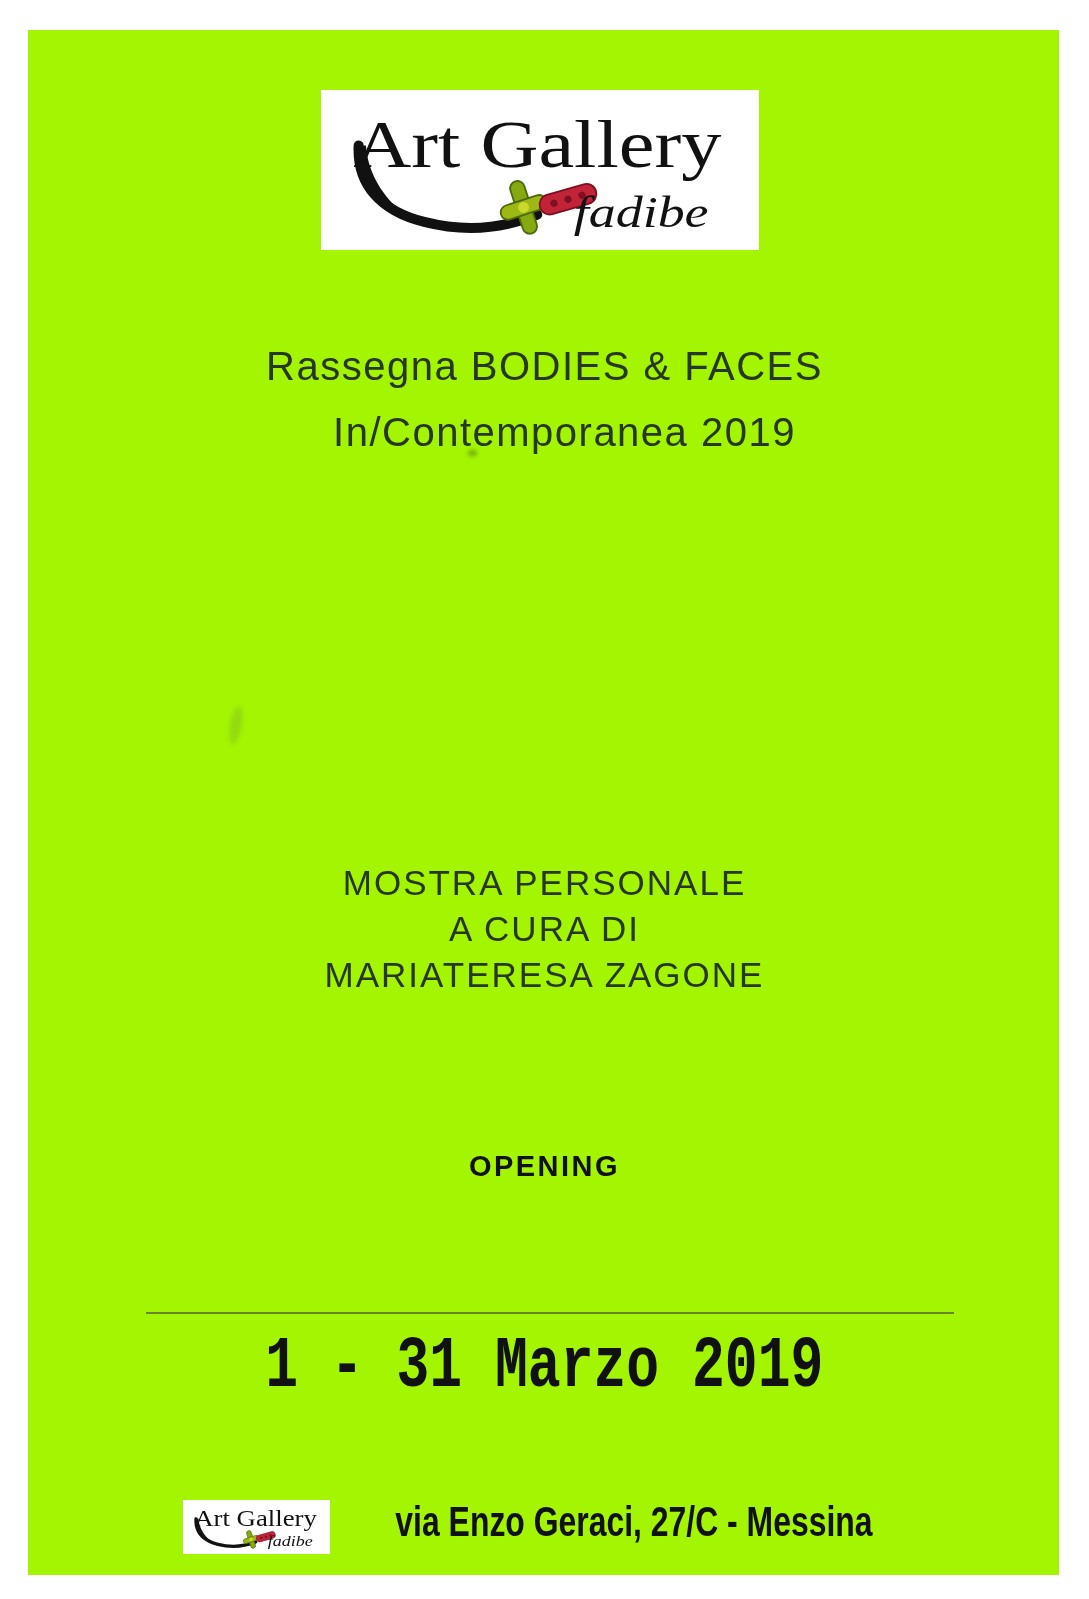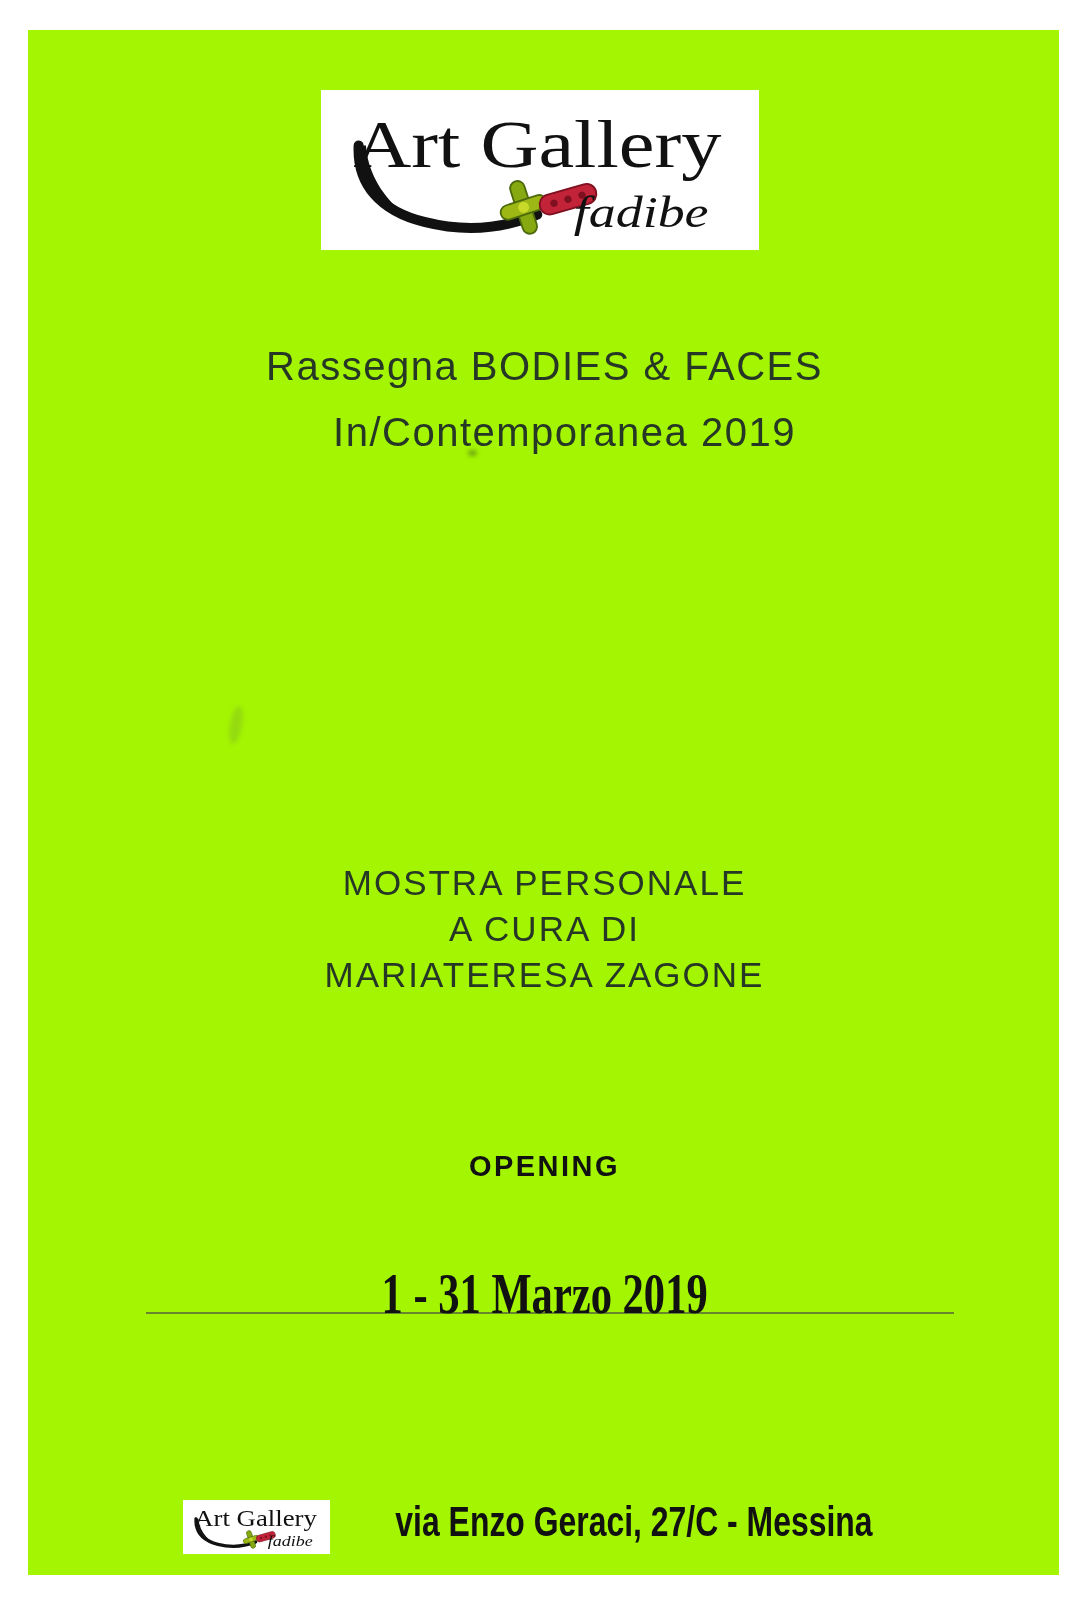"1 - 31 Marzo 2019" .exhibition-dates { font-family: Liberation Serif, serif -> Liberation Mono, monospace; font-size: 56px -> 72px; top: 1262px -> 1326px }
